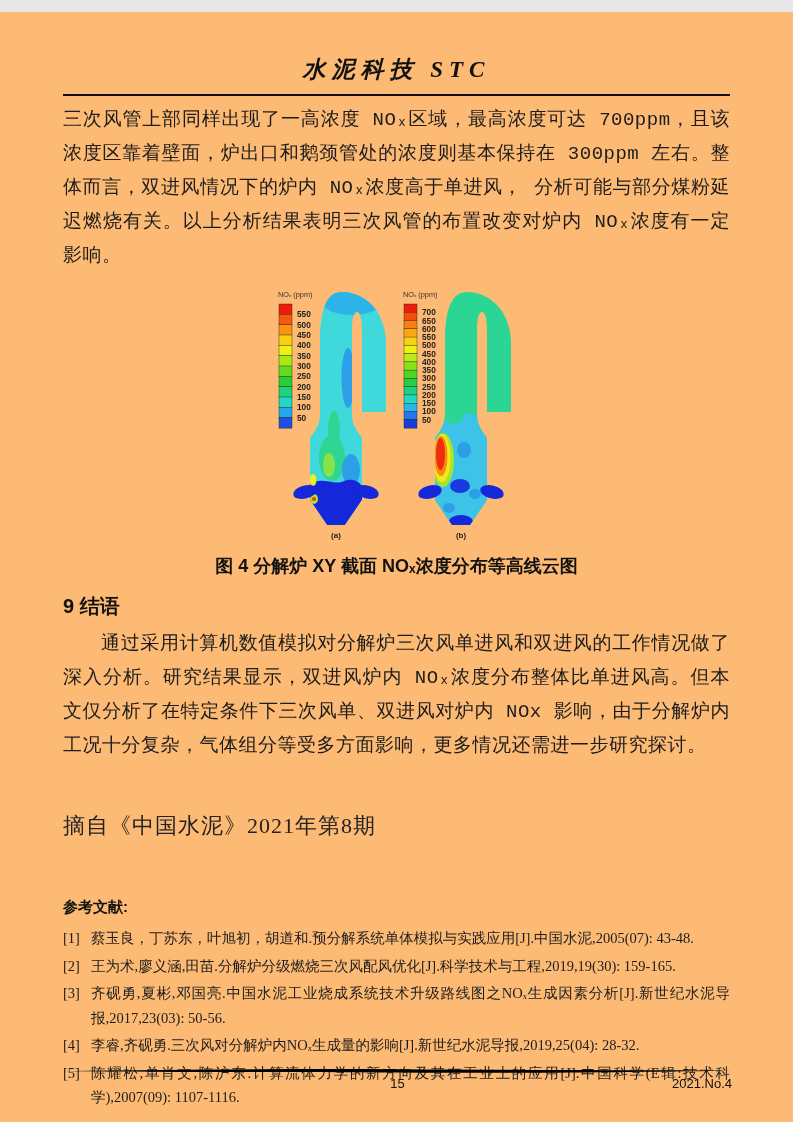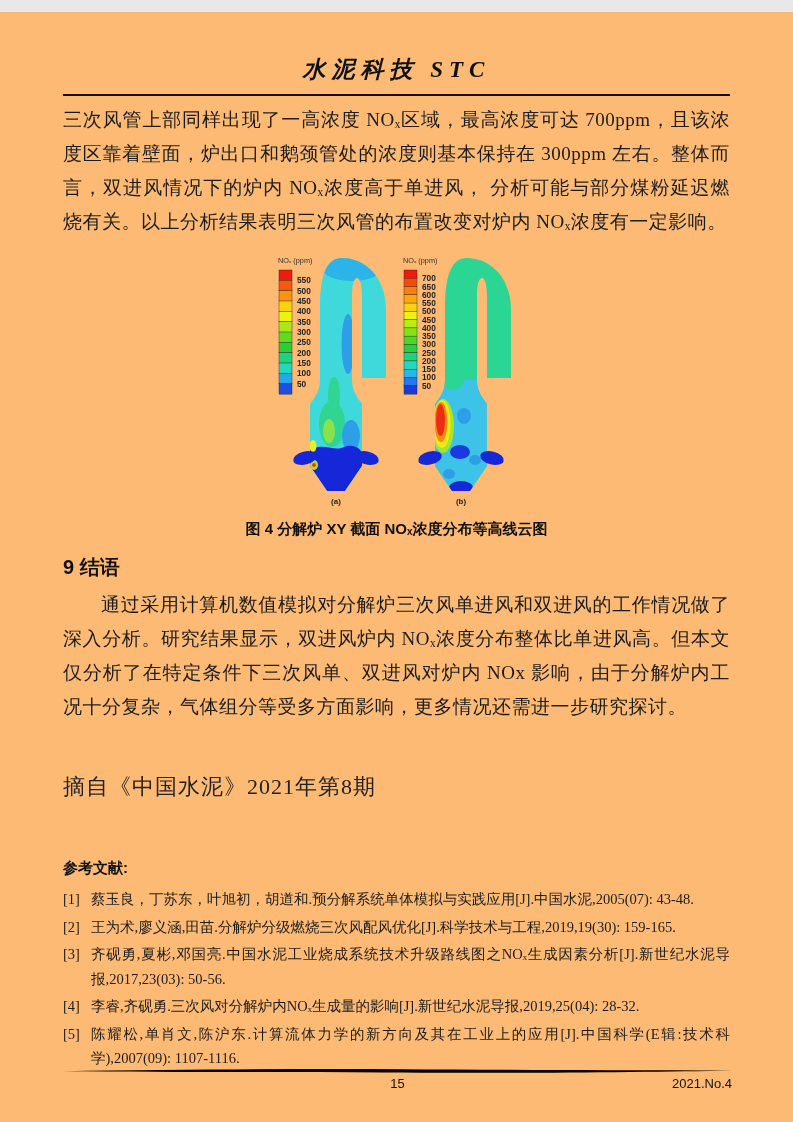"三次风管上部同样出现了一高浓度 NOₓ区域，最高浓度可达" .body-para { font-family: none -> Liberation Mono, monospace }
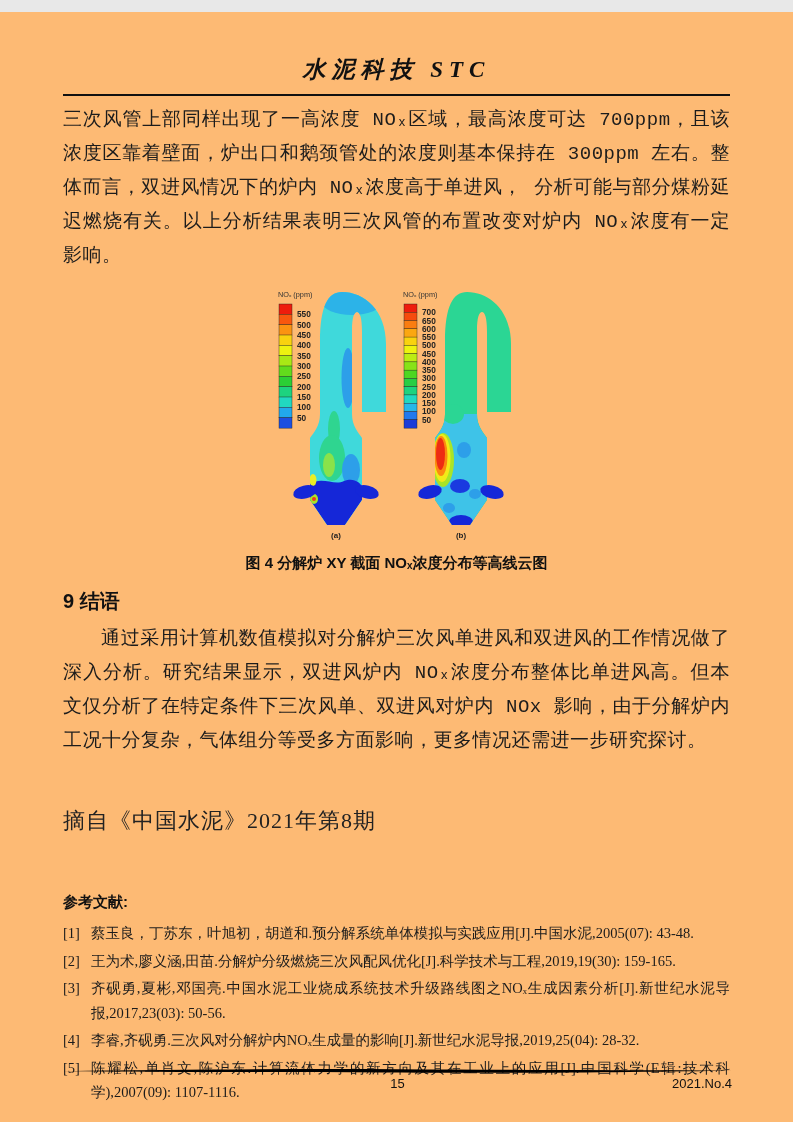"图 4 分解炉 XY 截面" .figure-caption { font-size: 15px -> 18px }
